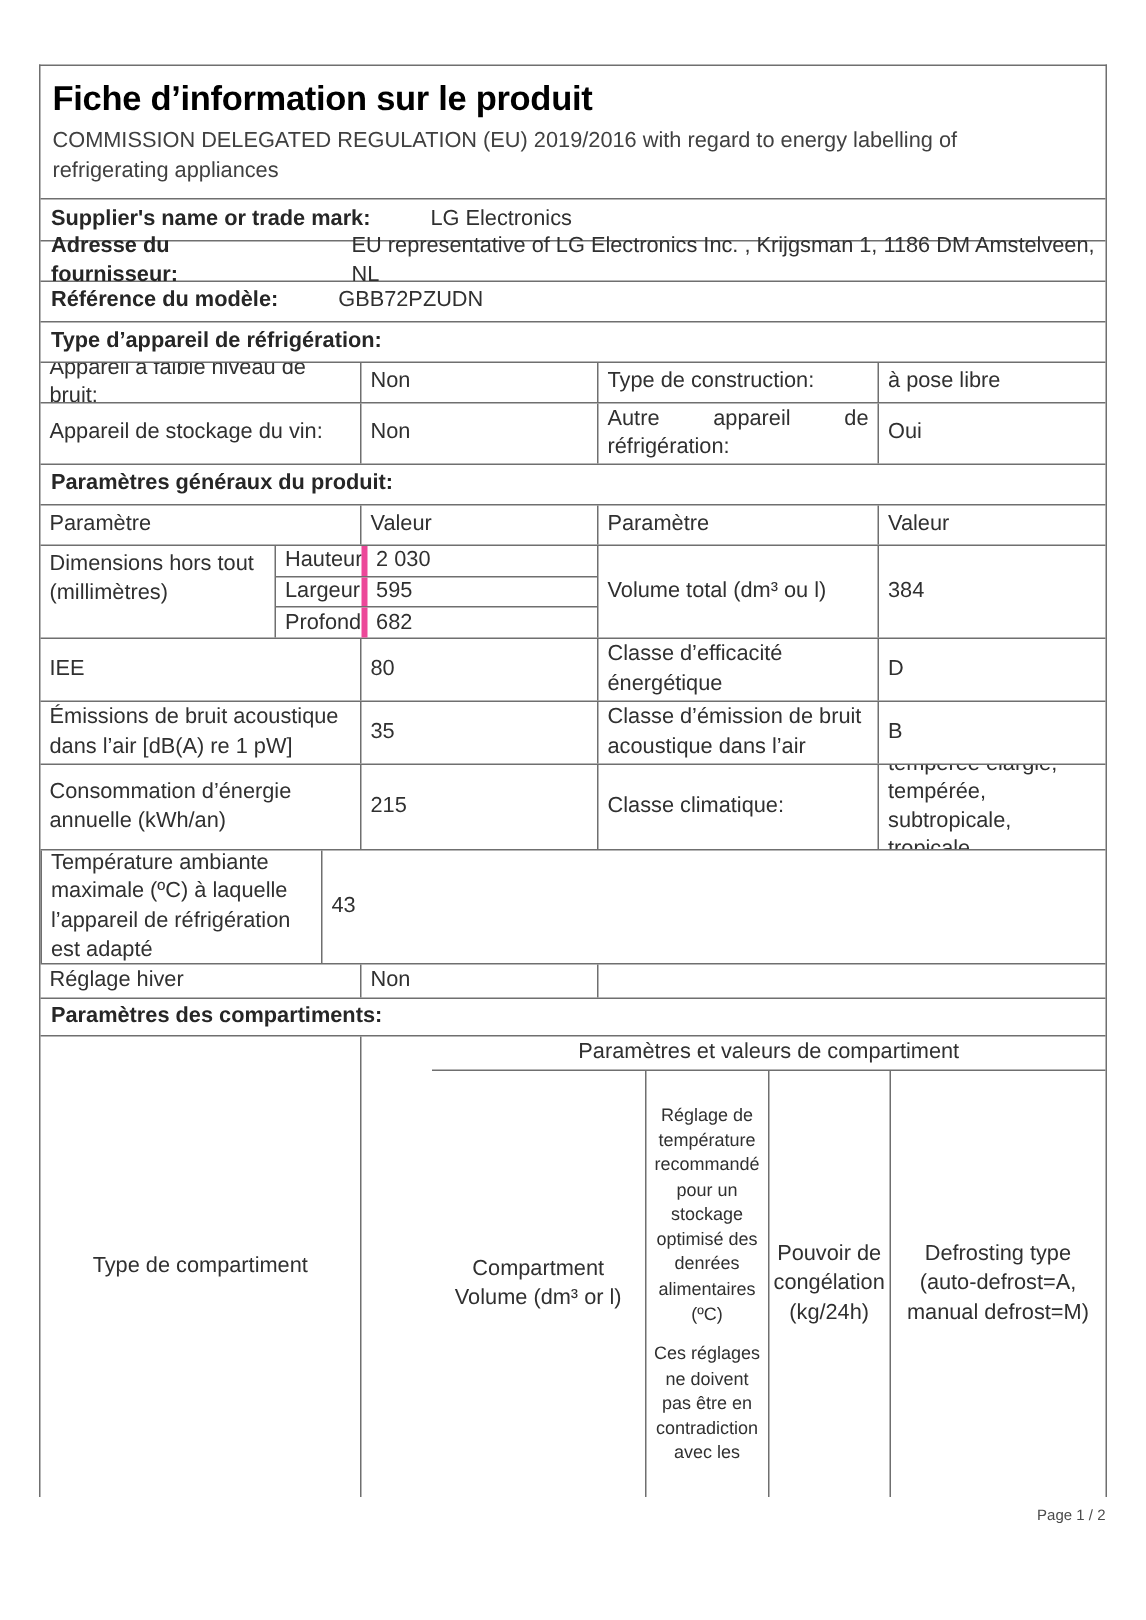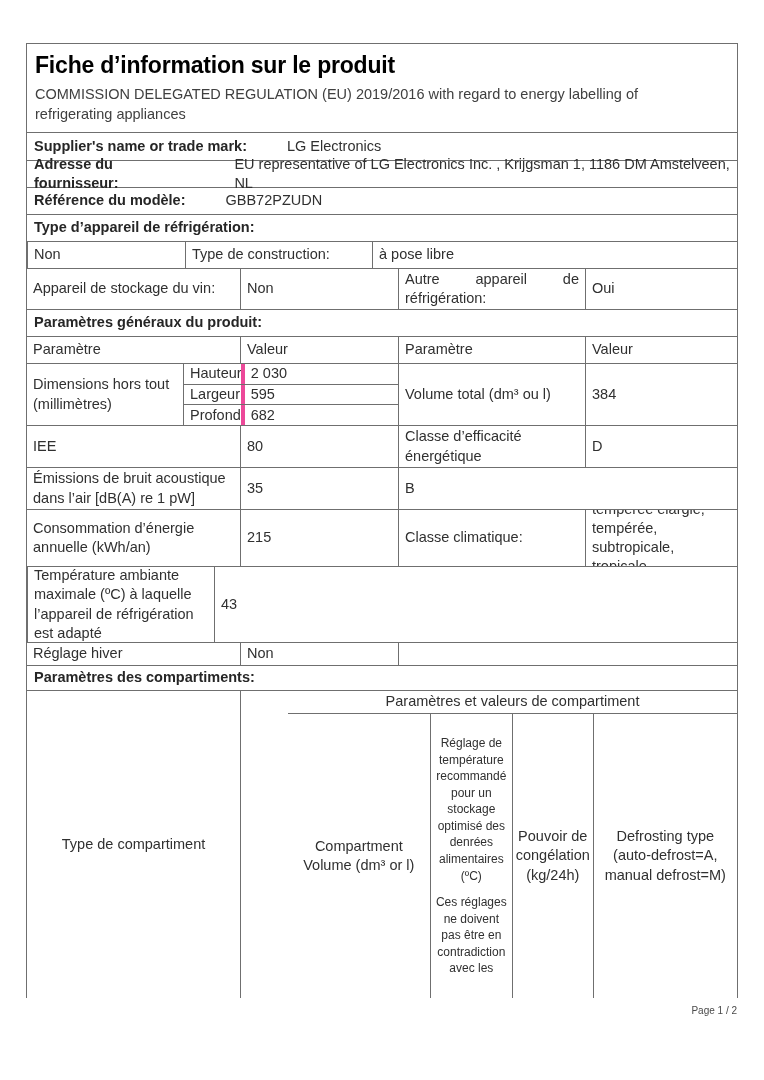"Appareil à faible niveau de" div.cell { html: none -> <div> <span>Appareil à faible niveau de bruit:</span> </div> }
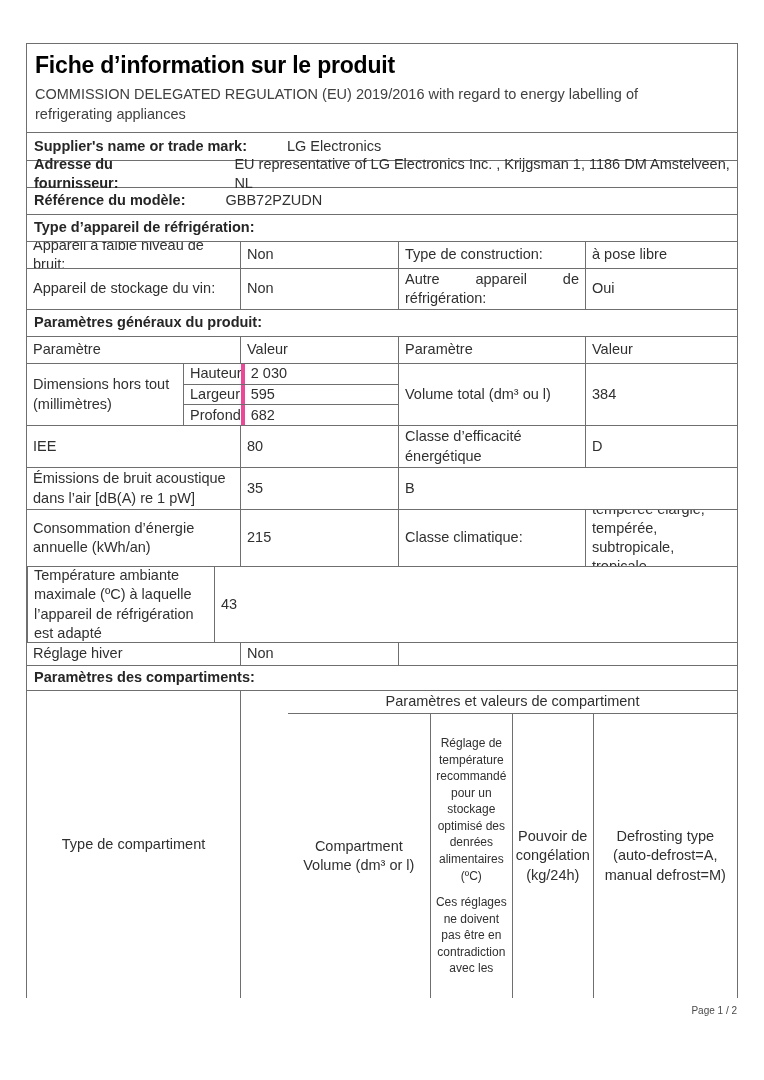"Dimensions hors tout (millimètres)" .dims-c1 { align-items: center -> flex-start }
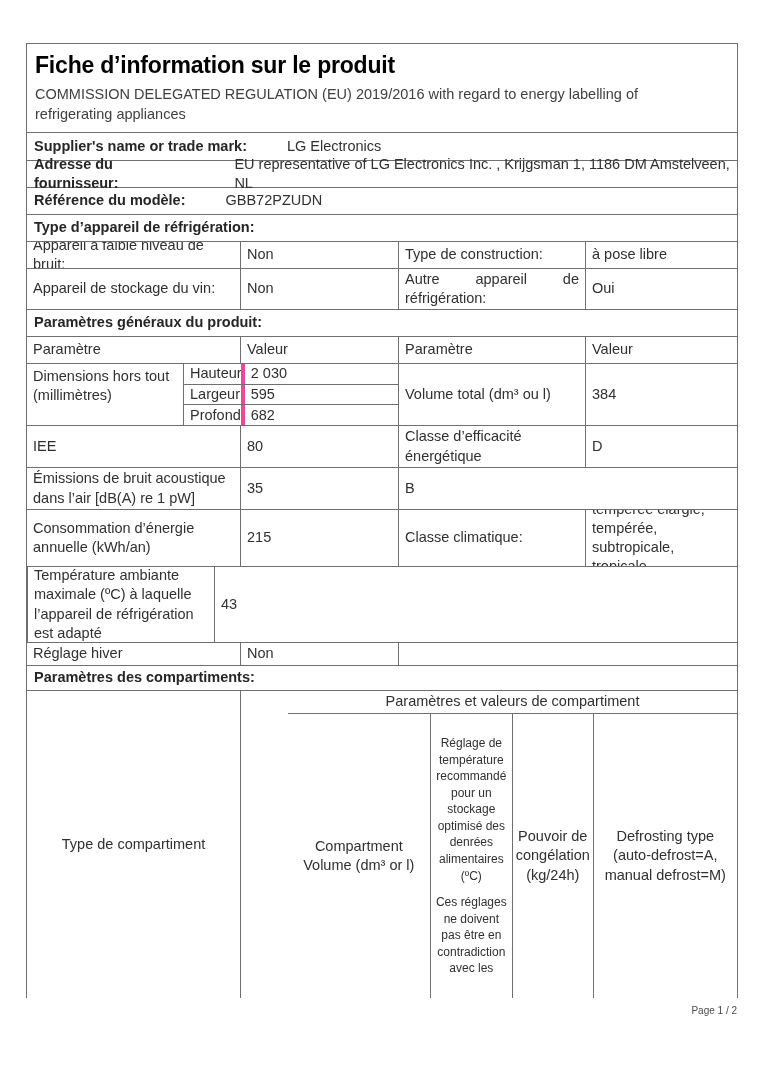"Classe d’émission de bruit acoustique" div.cell { html: none -> <div> <span>Classe d’émission de bruit acoustique dans l’air</span> </div> }
